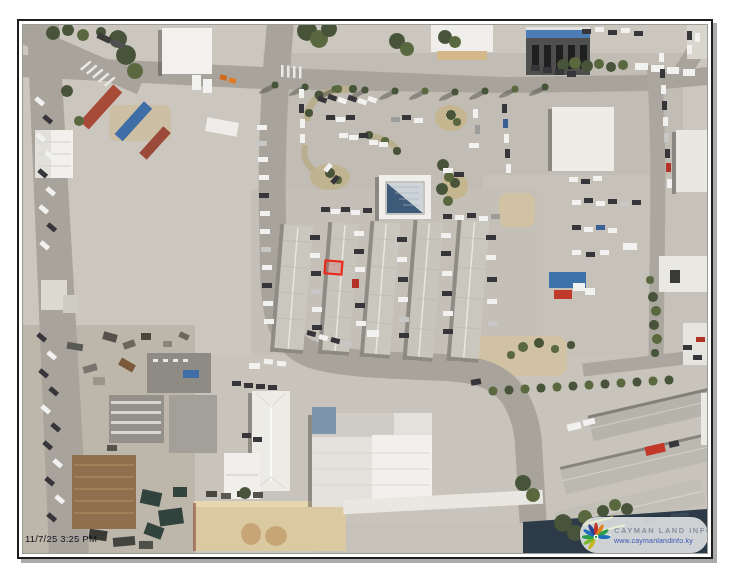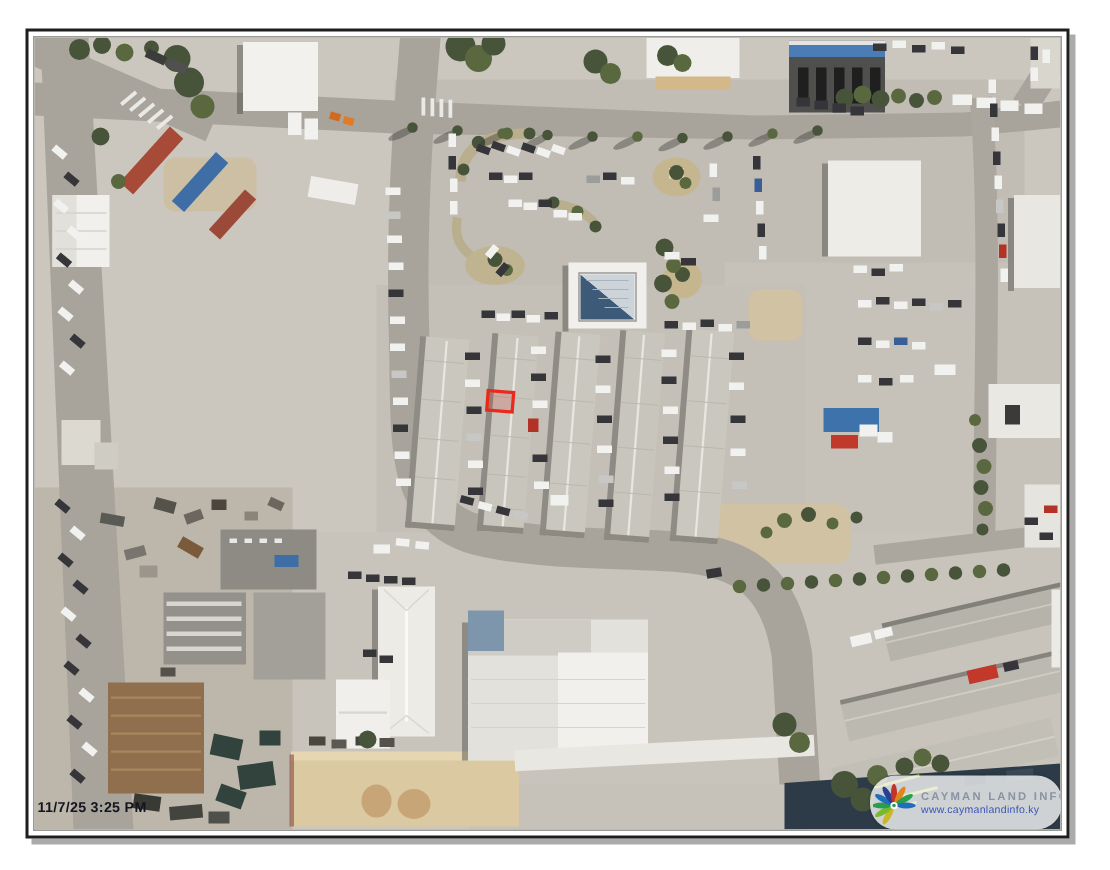"11/7/25 3:25 PM" .timestamp { font-weight: bold -> normal }
